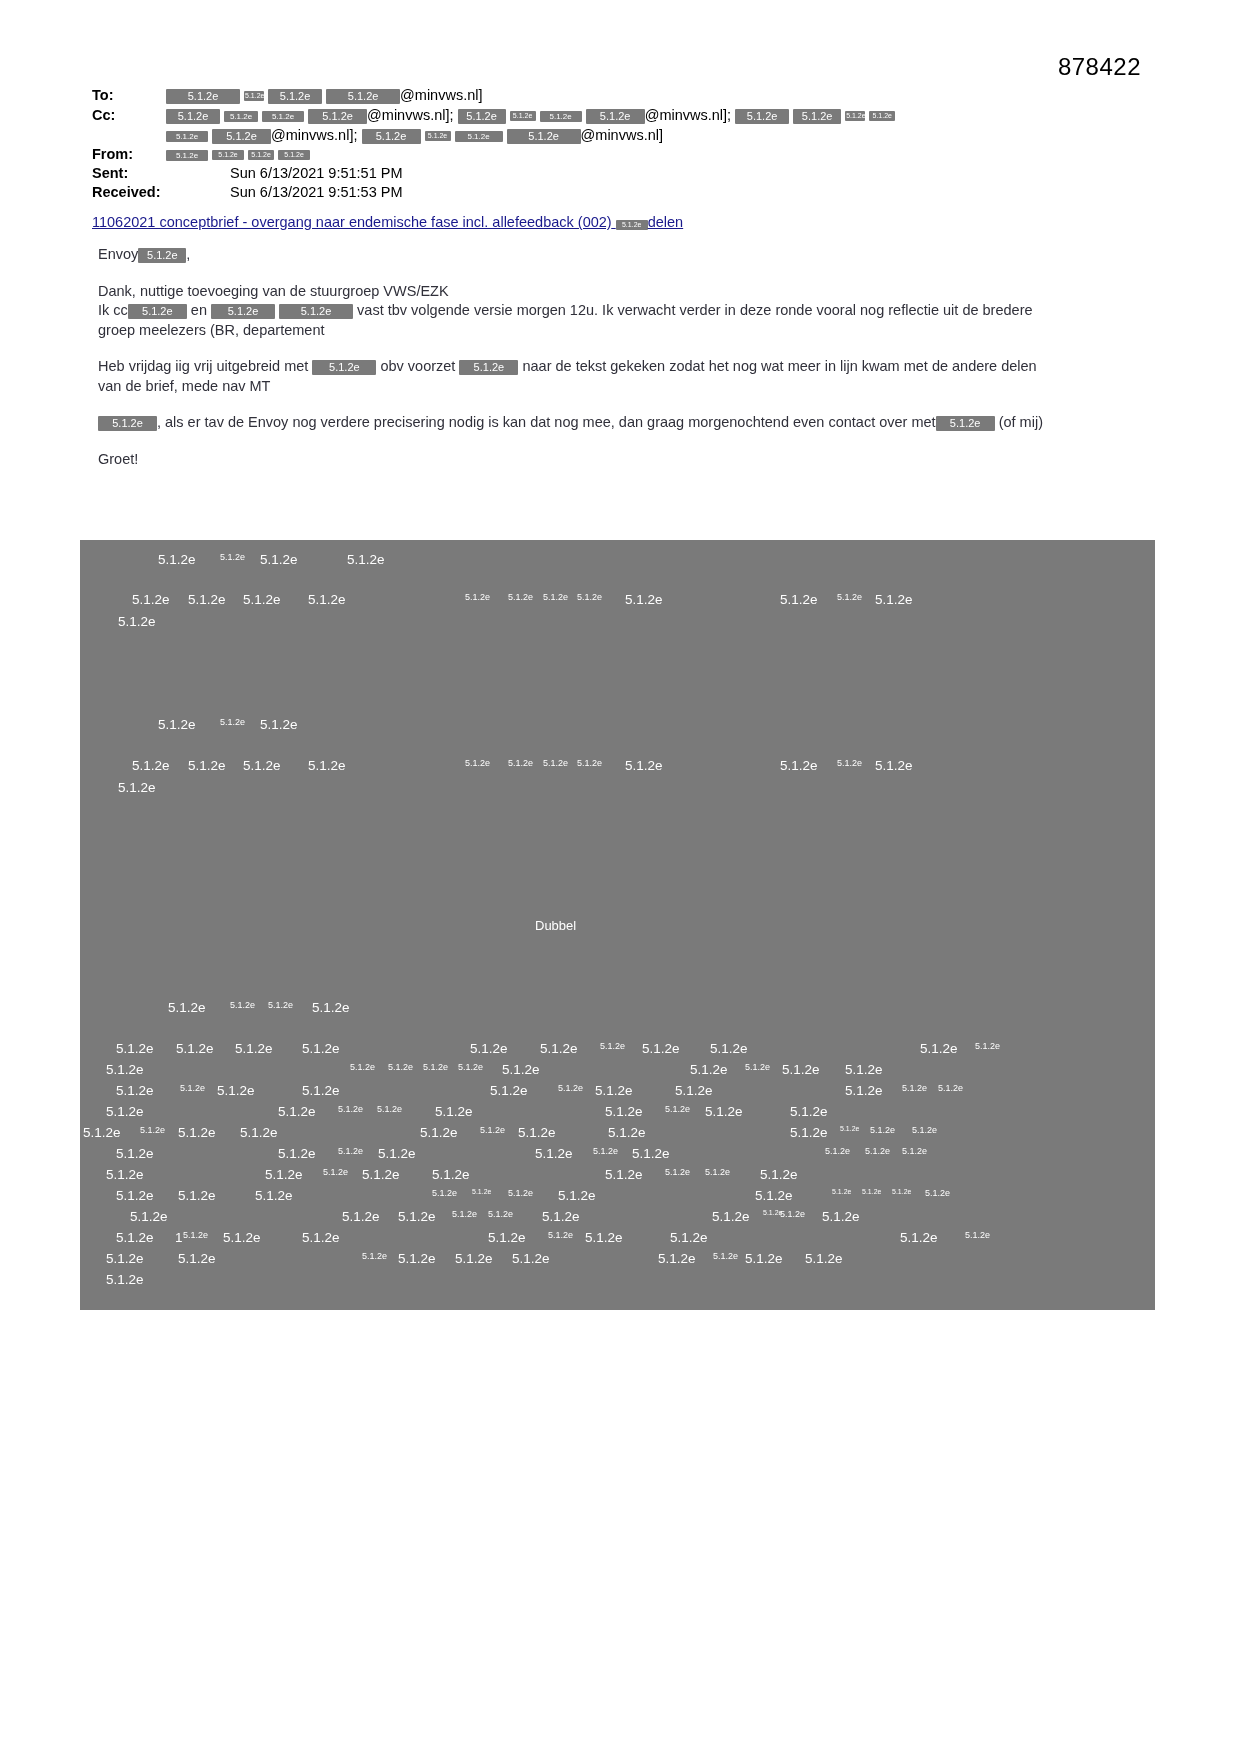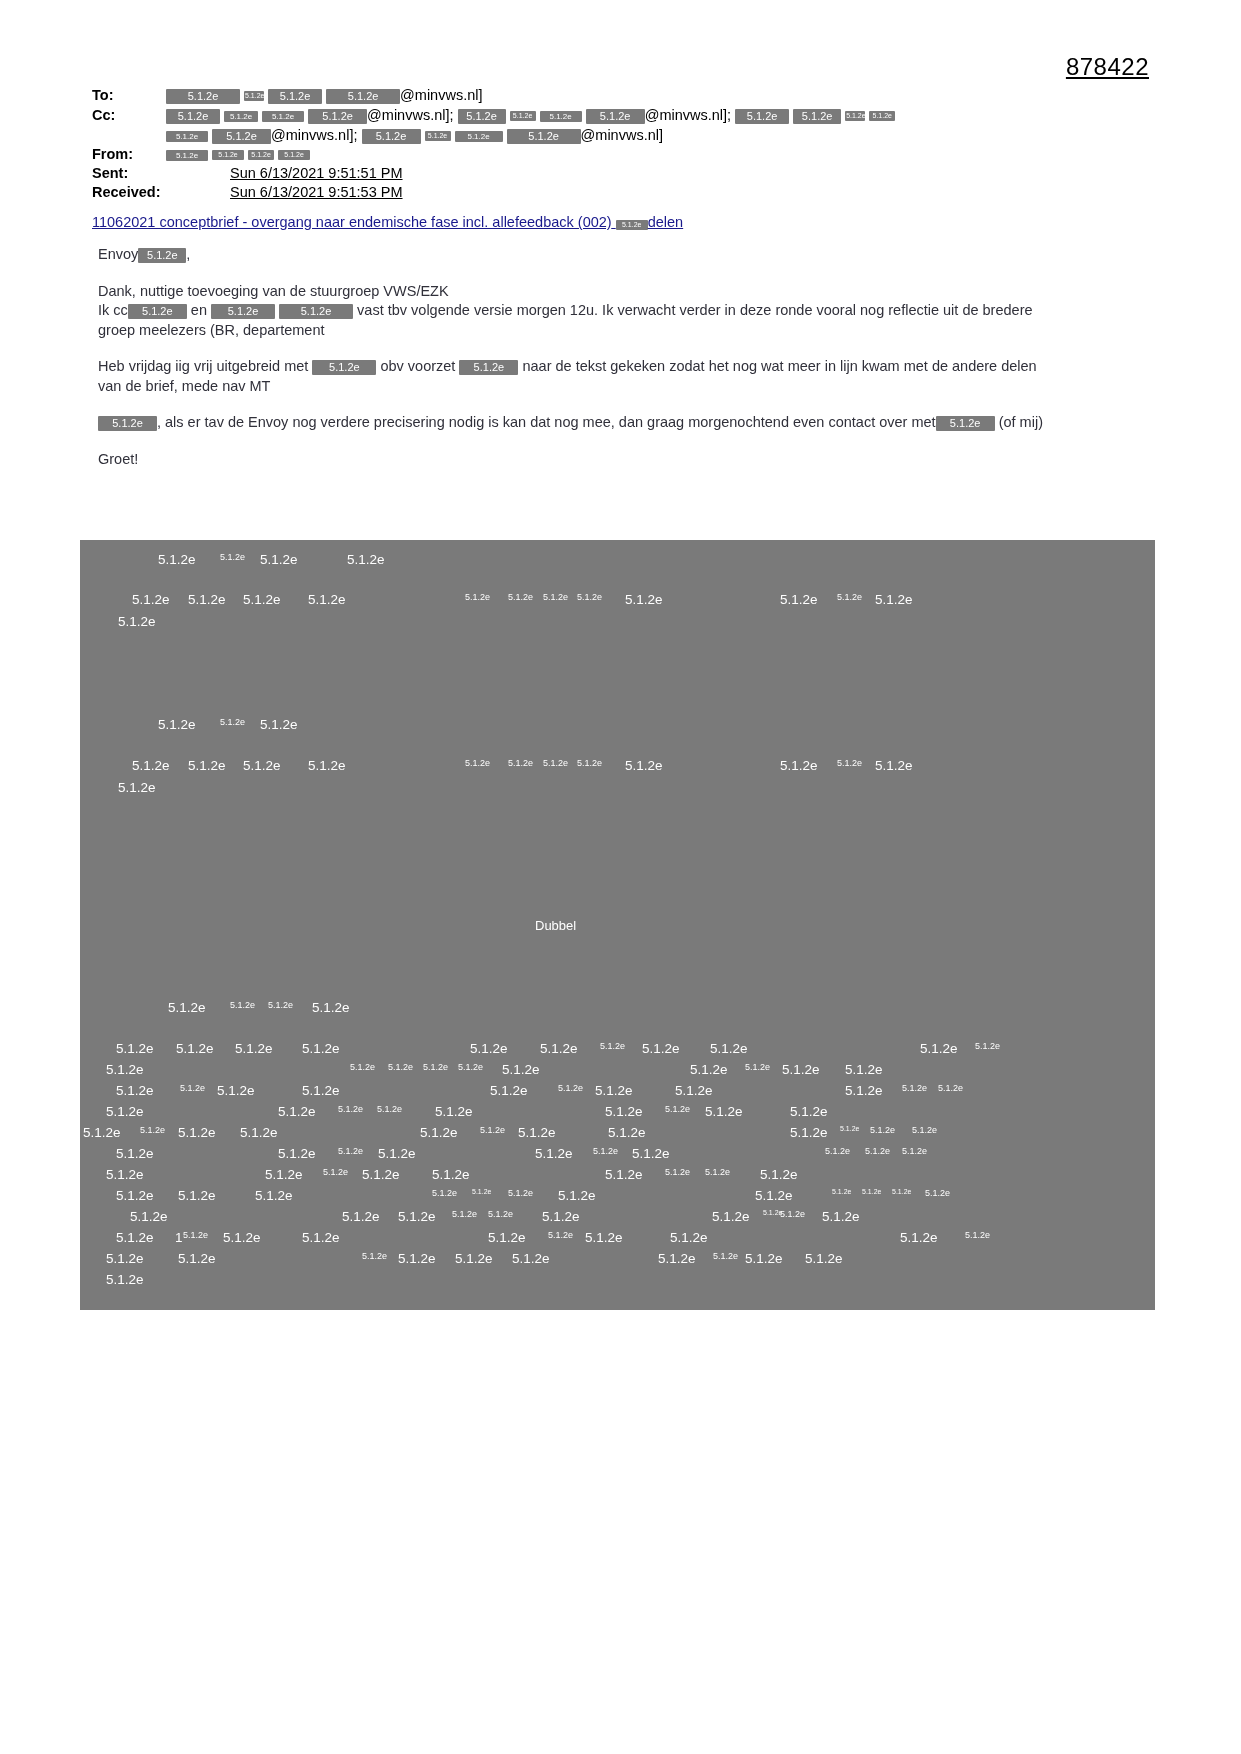"878422" .doc-id { right: 92px -> 100px; text-decoration: underline -> none }
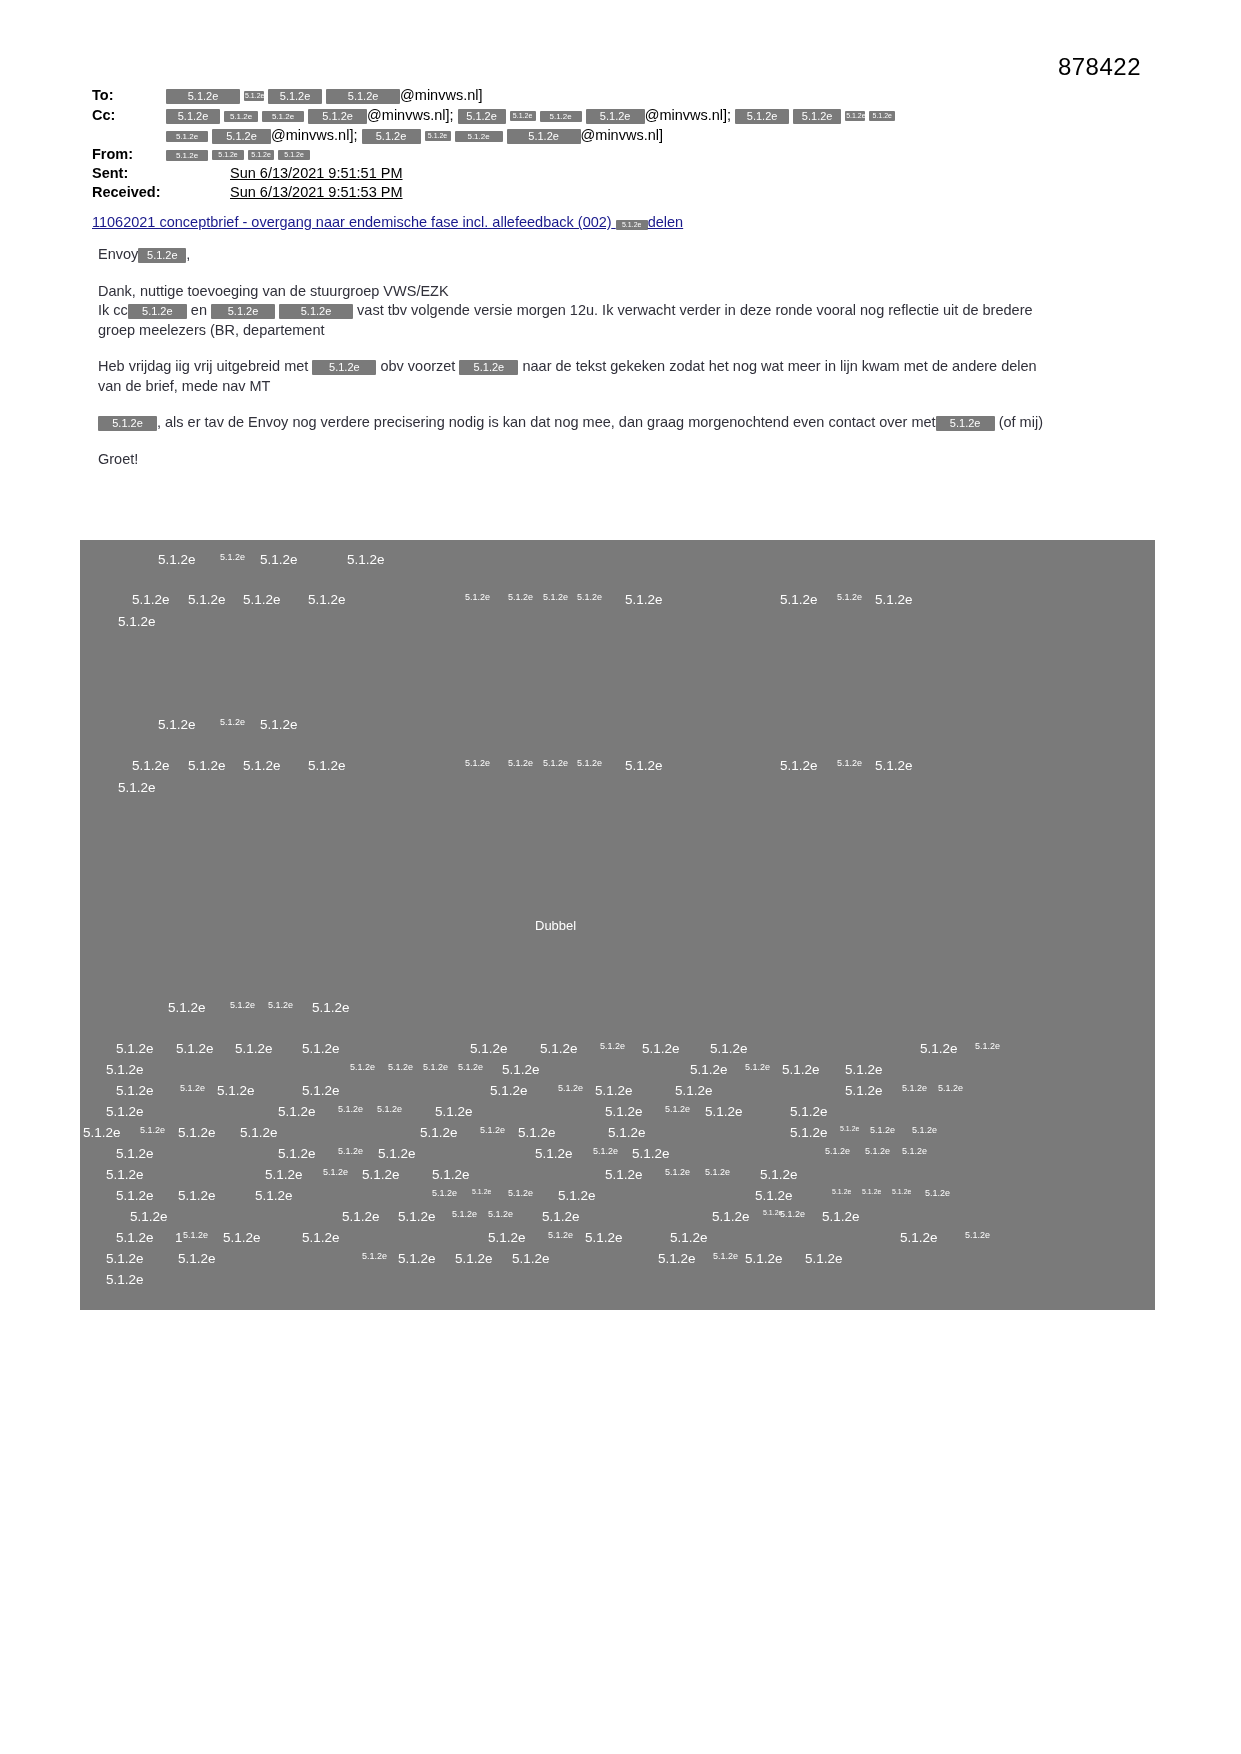"Sun 6/13/2021 9:51:51 PM" .hdr .val.indent { text-decoration: underline -> none }
